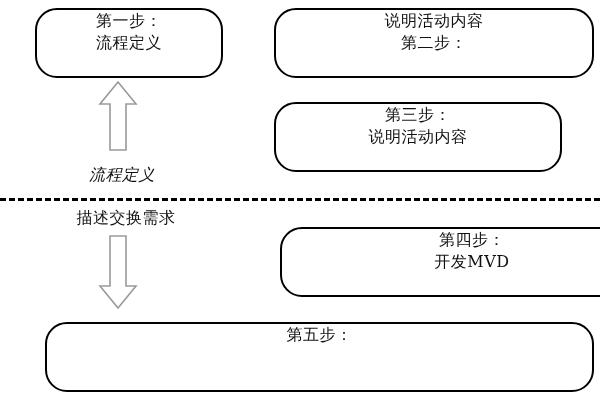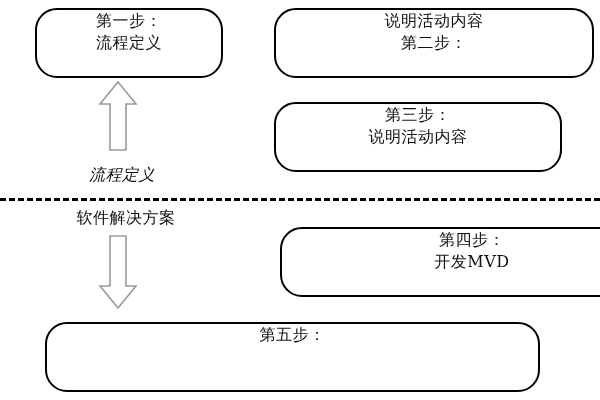"软件解决方案" div.side-label { text: 软件解决方案 -> 描述交换需求 }
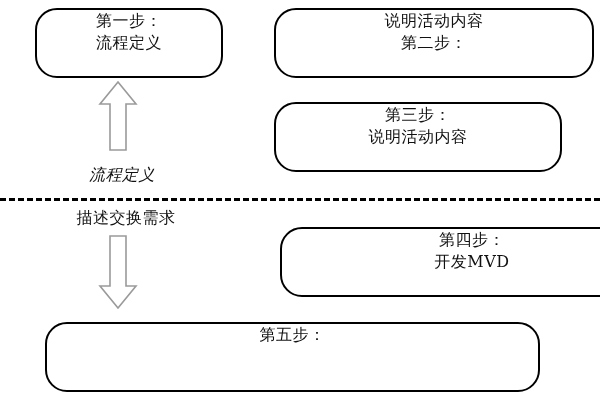"第五步：" div.step-box { width: 495px -> 549px }
